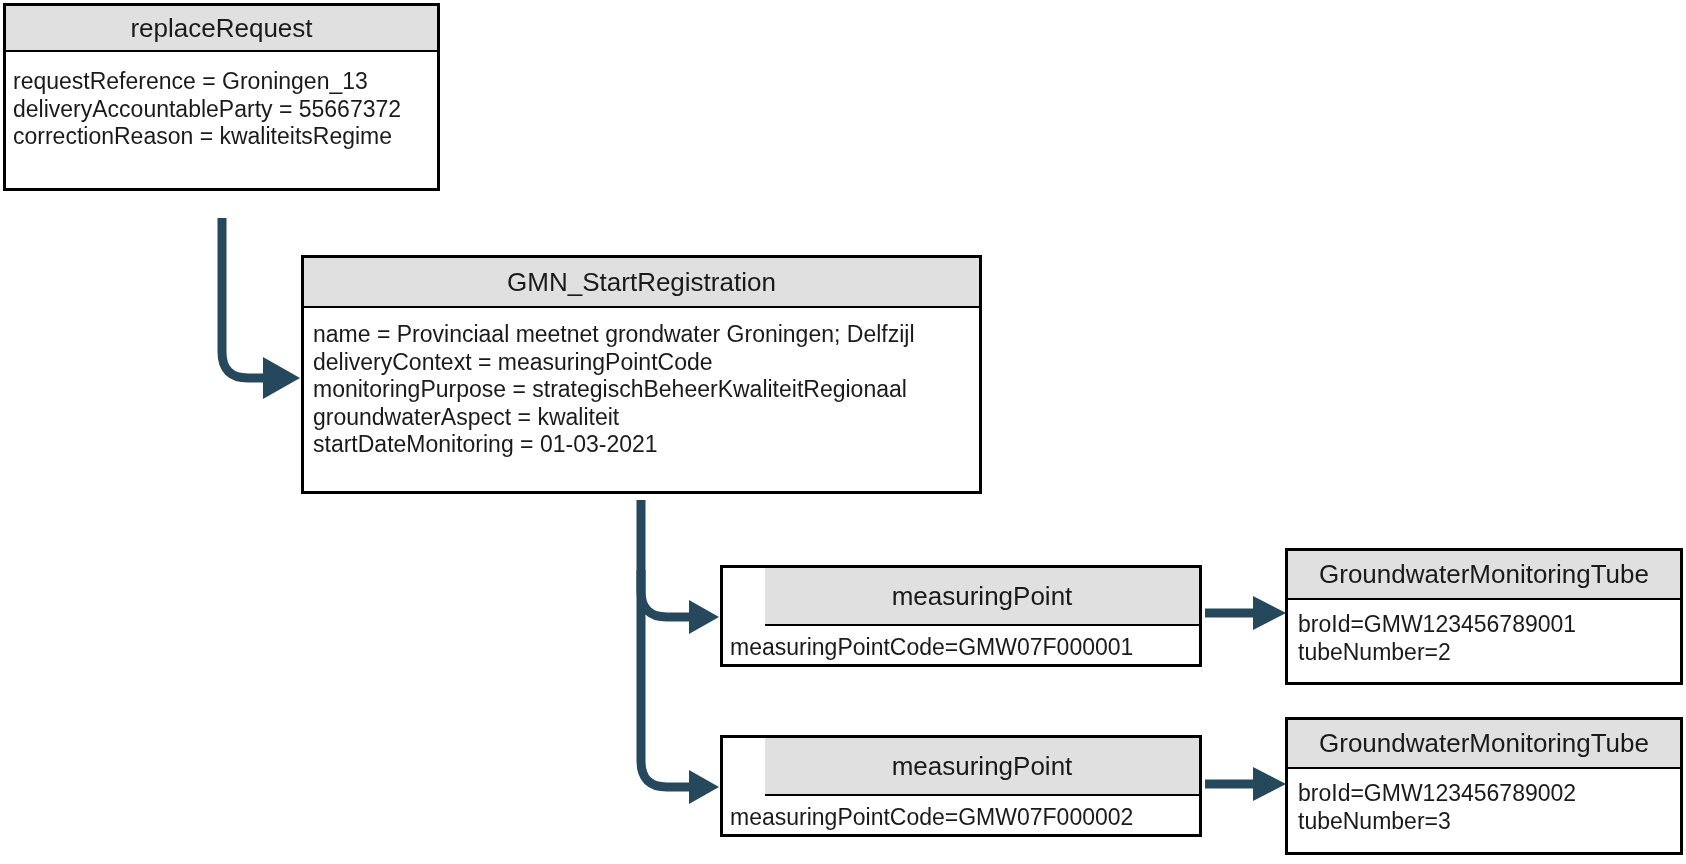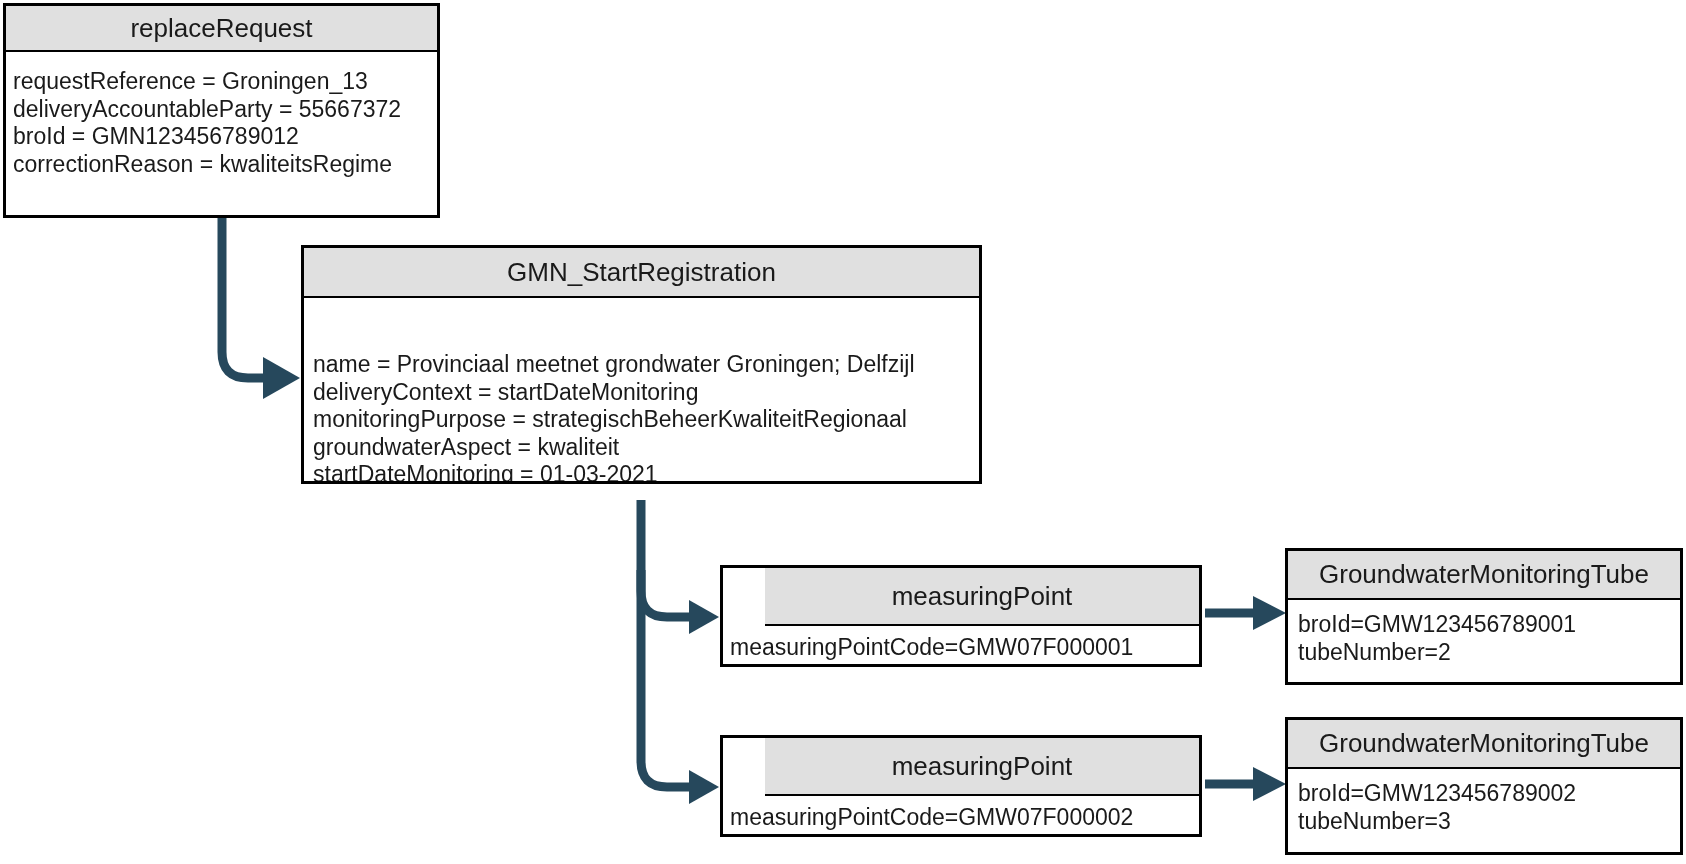"replaceRequest" #n-replace { height: 215px -> 188px }
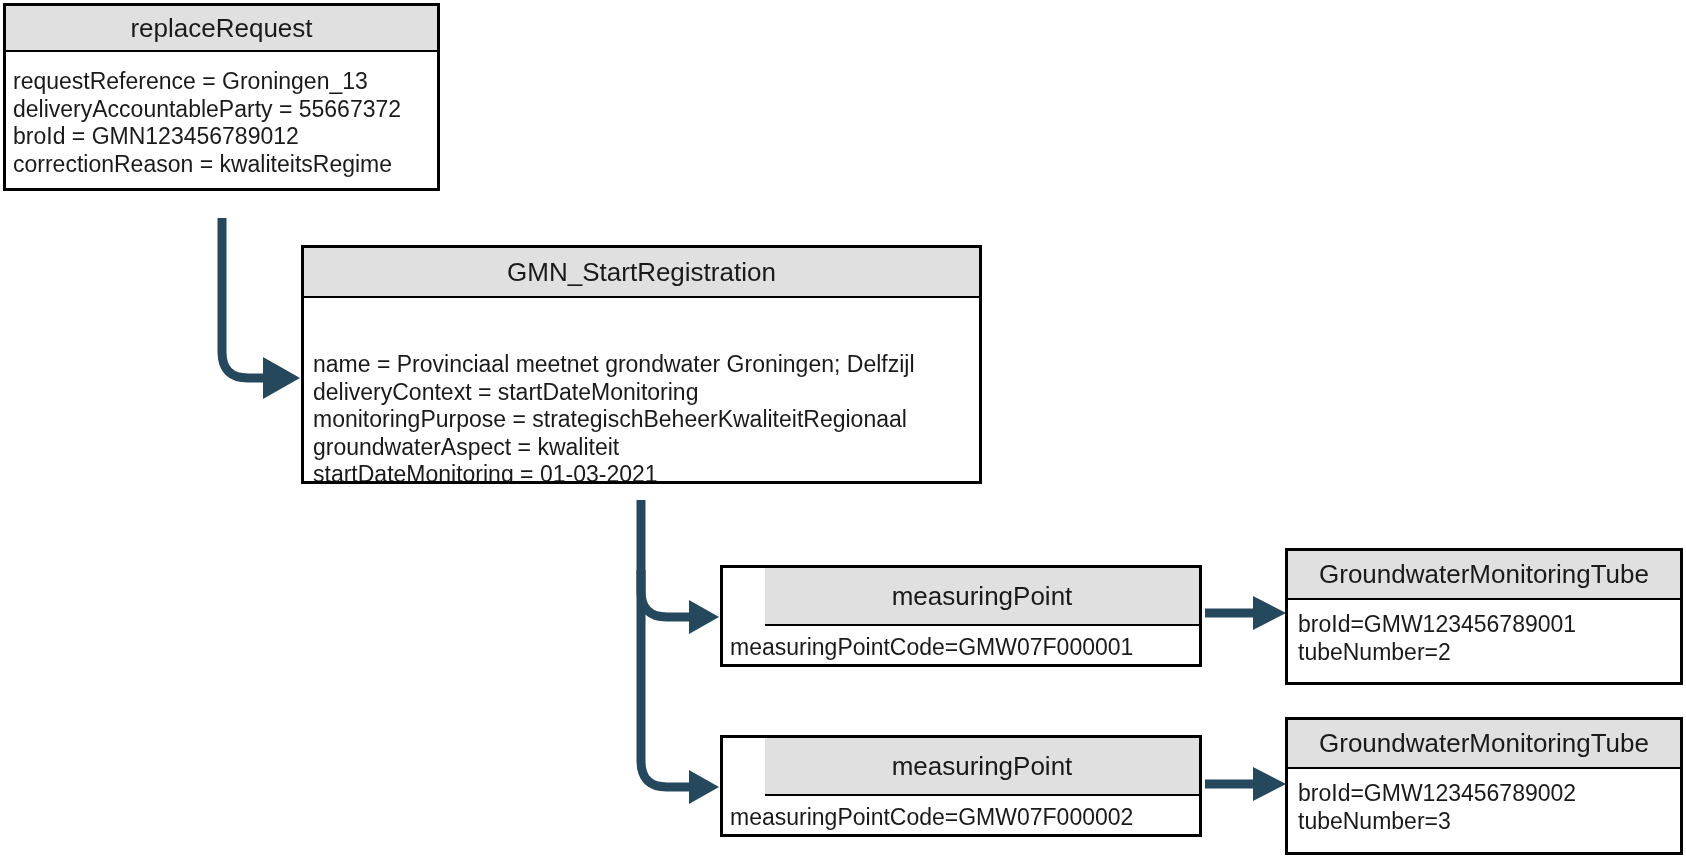"broId = GMN123456789012" div.attr { html: <div>broId = GMN123456789012</div> -> none }
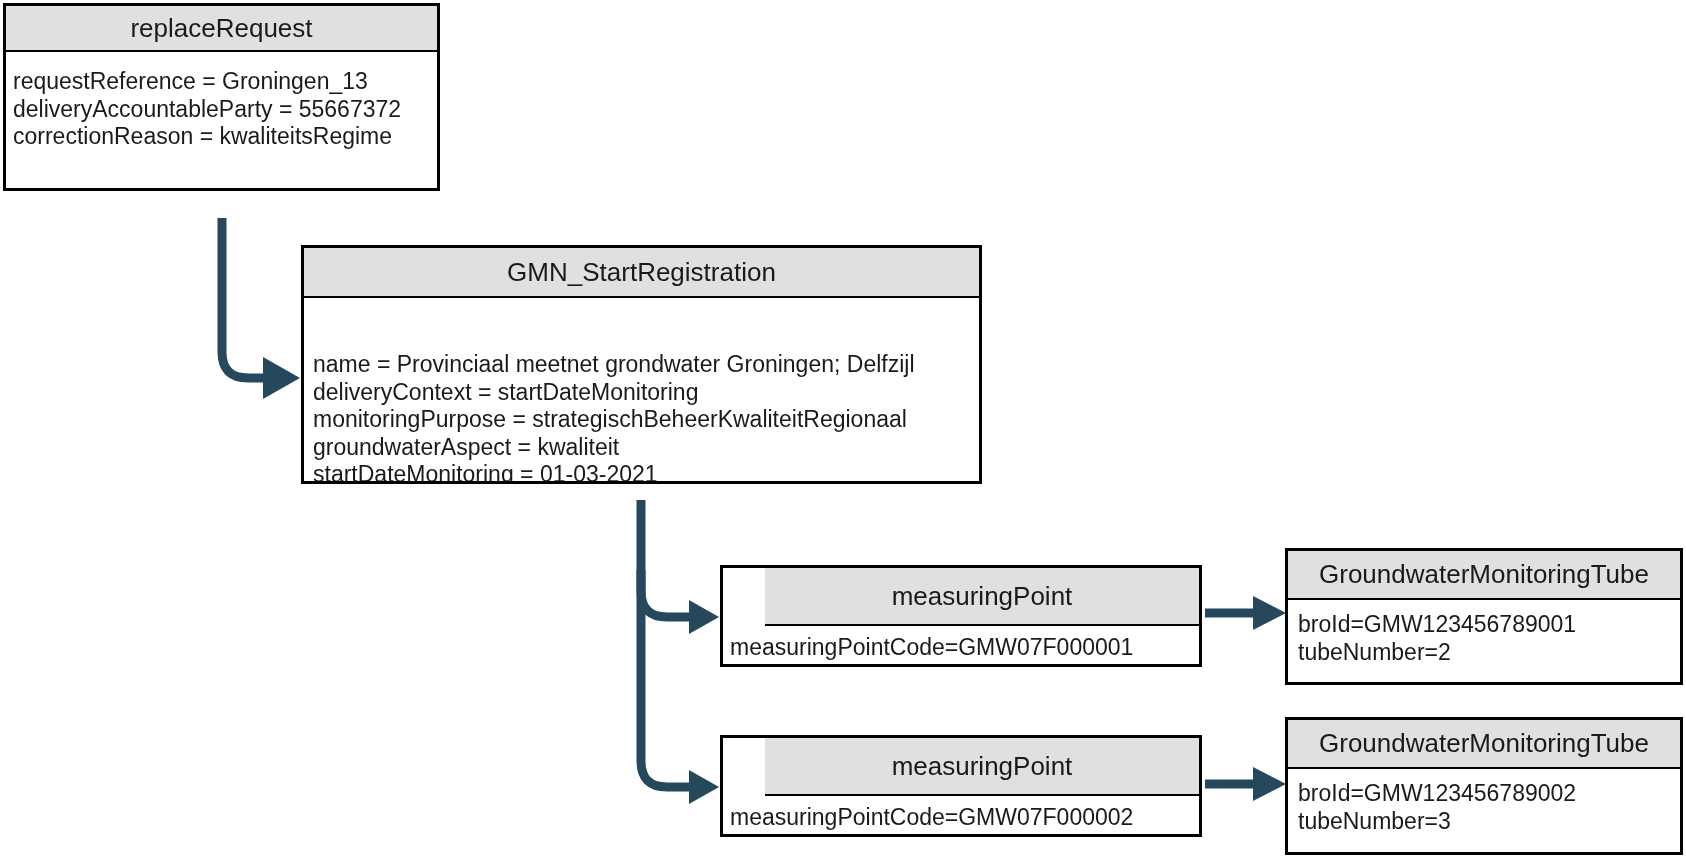"GMN_StartRegistration" #n-gmn { gap: 40px -> none; top: 245px -> 255px }
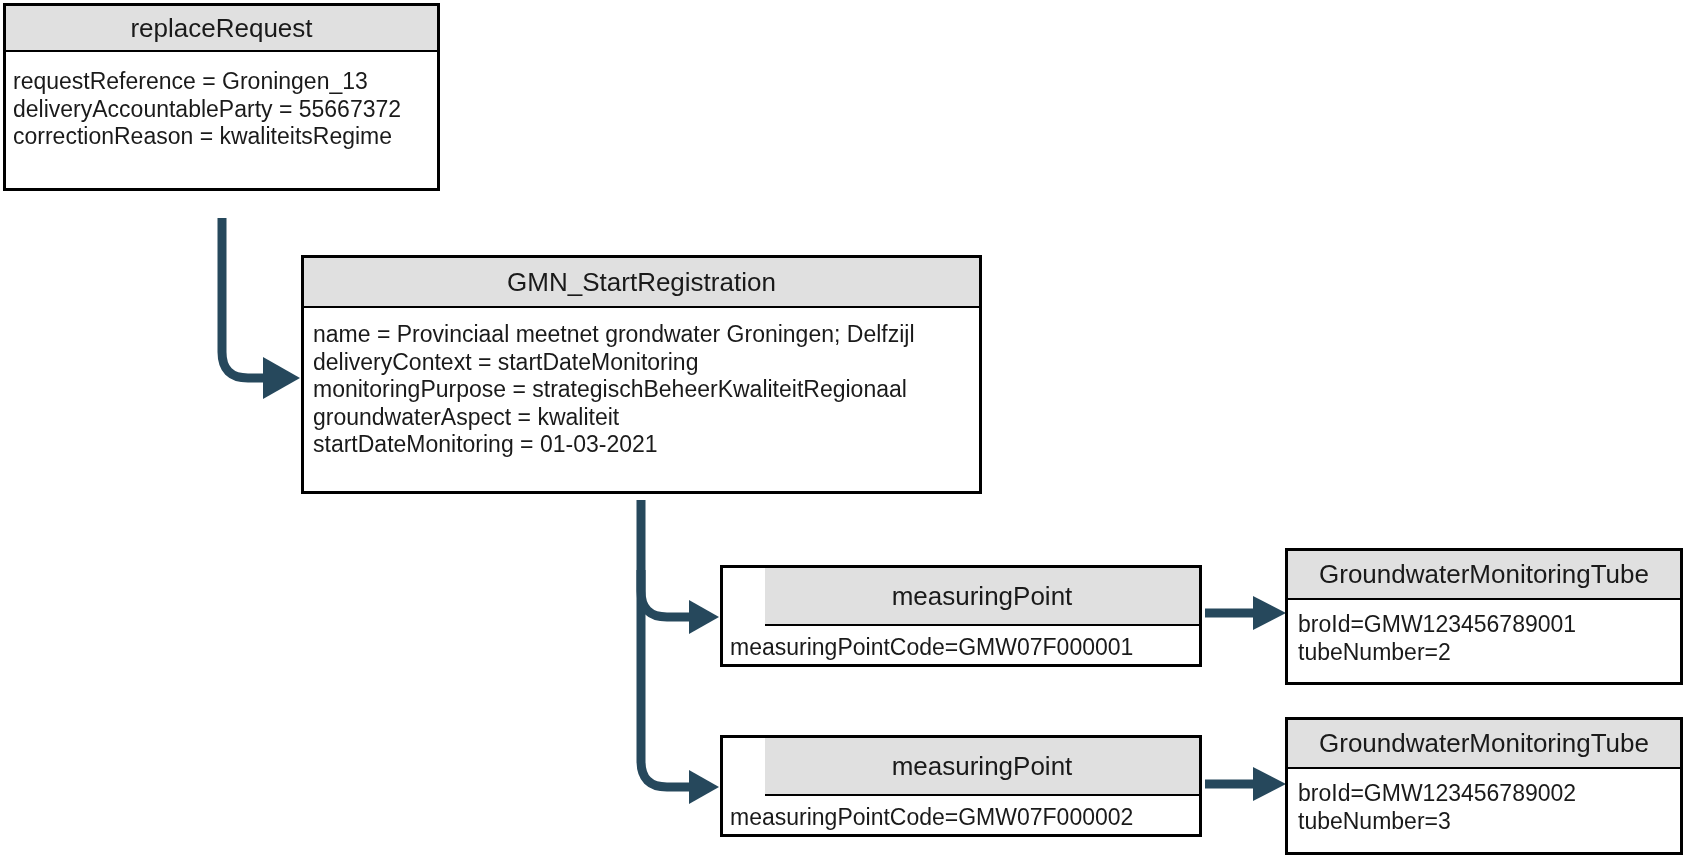"deliveryContext = startDateMonitoring" div.attr { text: startDateMonitoring -> measuringPointCode }
